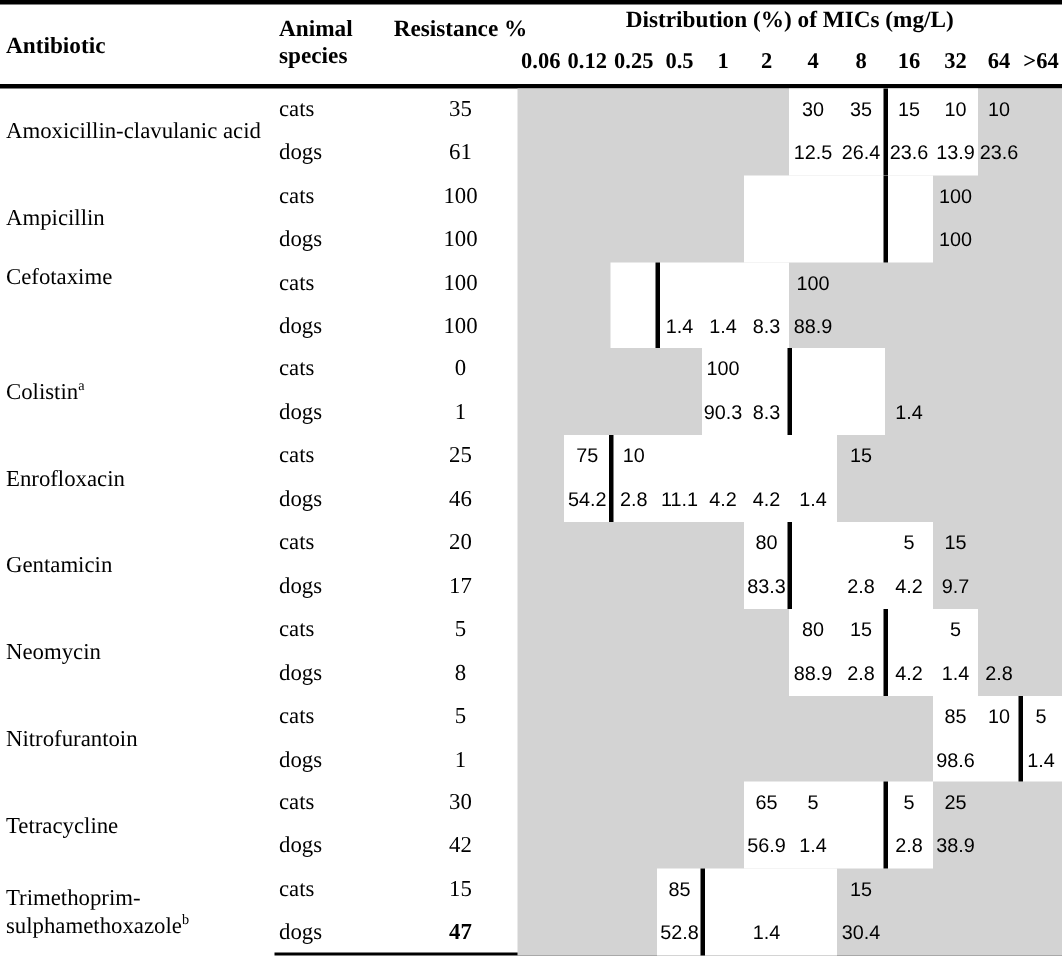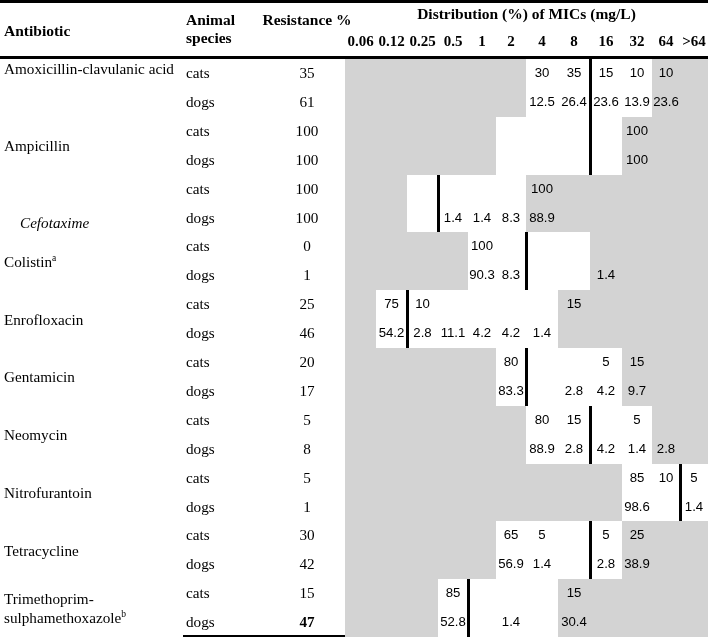"Amoxicillin-clavulanic acid" div.abs { align-items: none -> center }
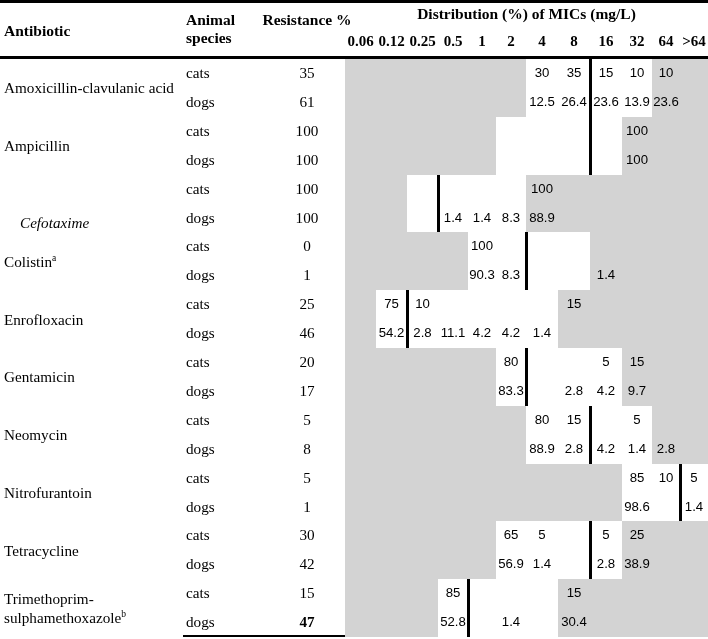"Cefotaxime" div.abs { align-items: flex-end -> flex-start; font-style: italic -> none; left: 20px -> 4px }
